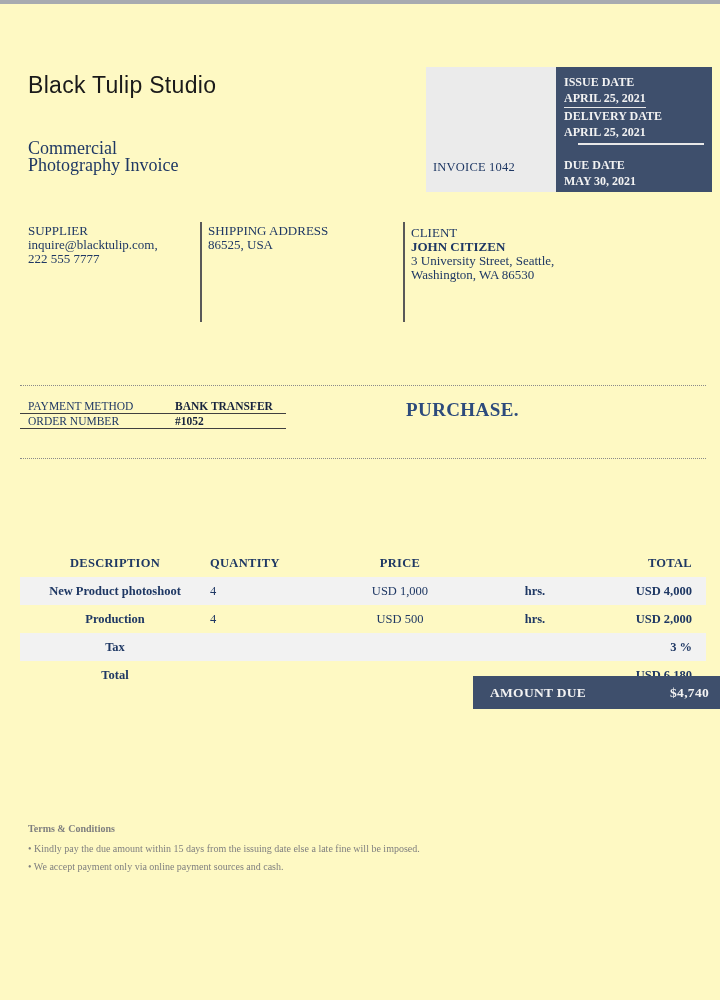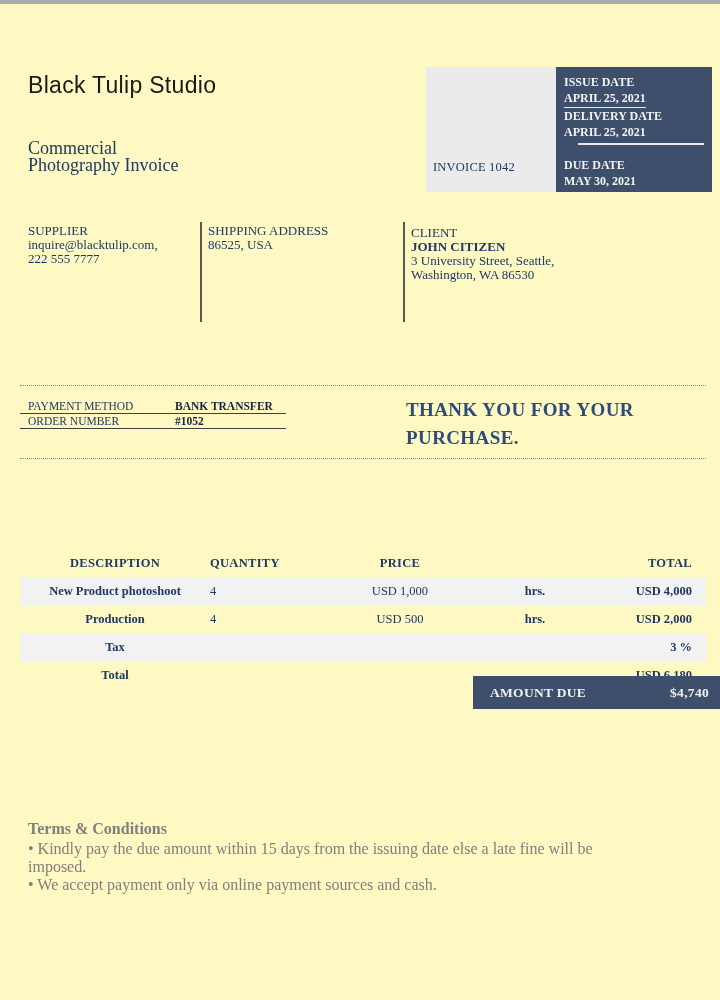"THANK YOU FOR YOUR" div { html: <div>THANK YOU FOR YOUR</div> -> none }
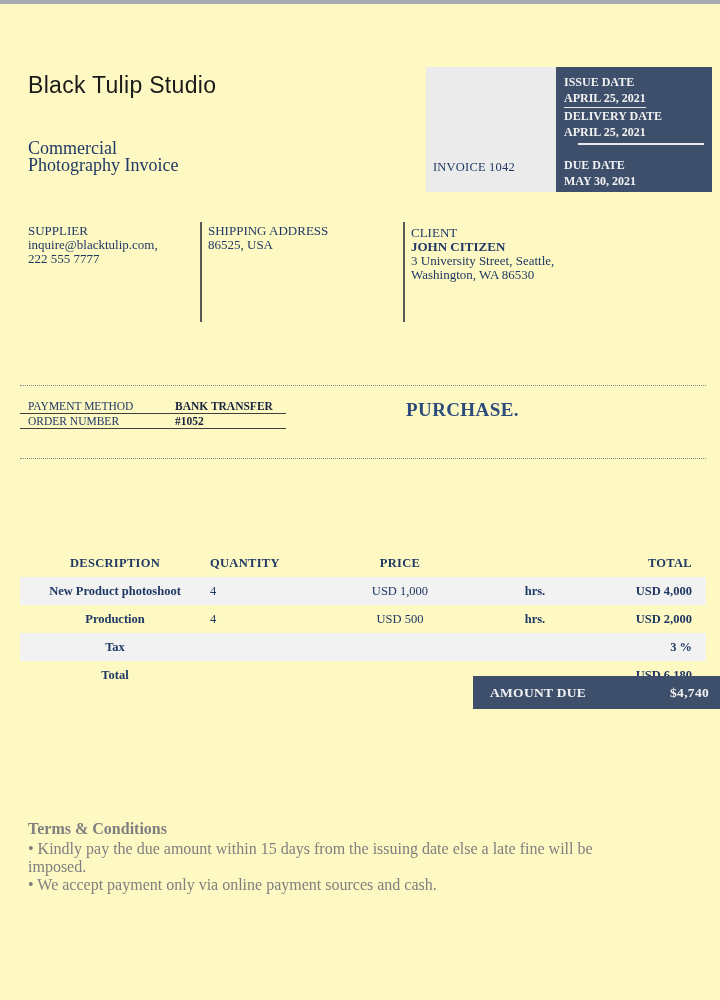"Terms & Conditions" .terms { font-size: 16px -> 10px }
